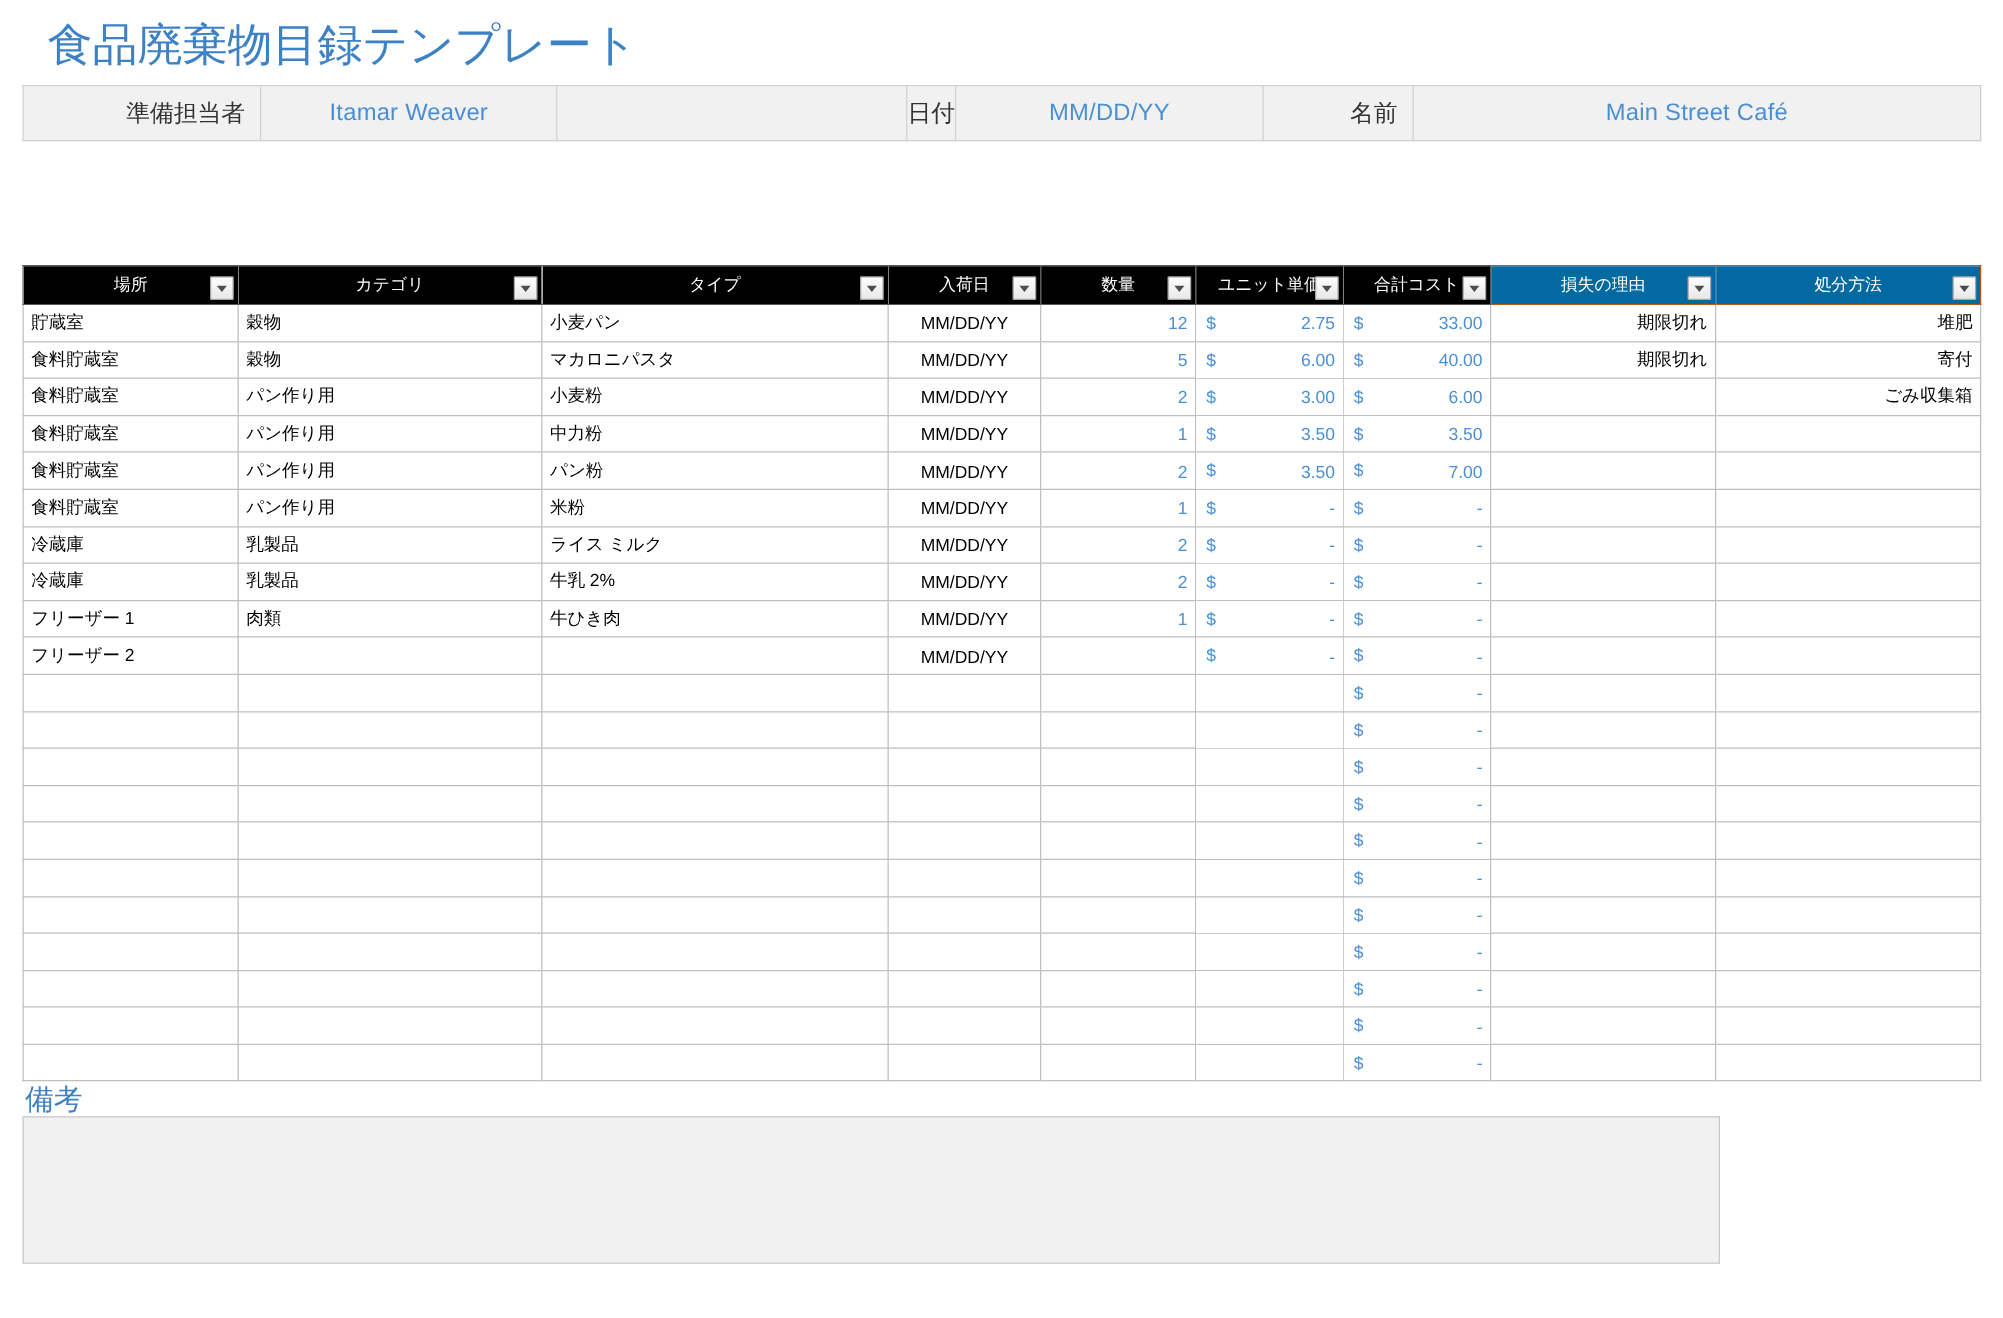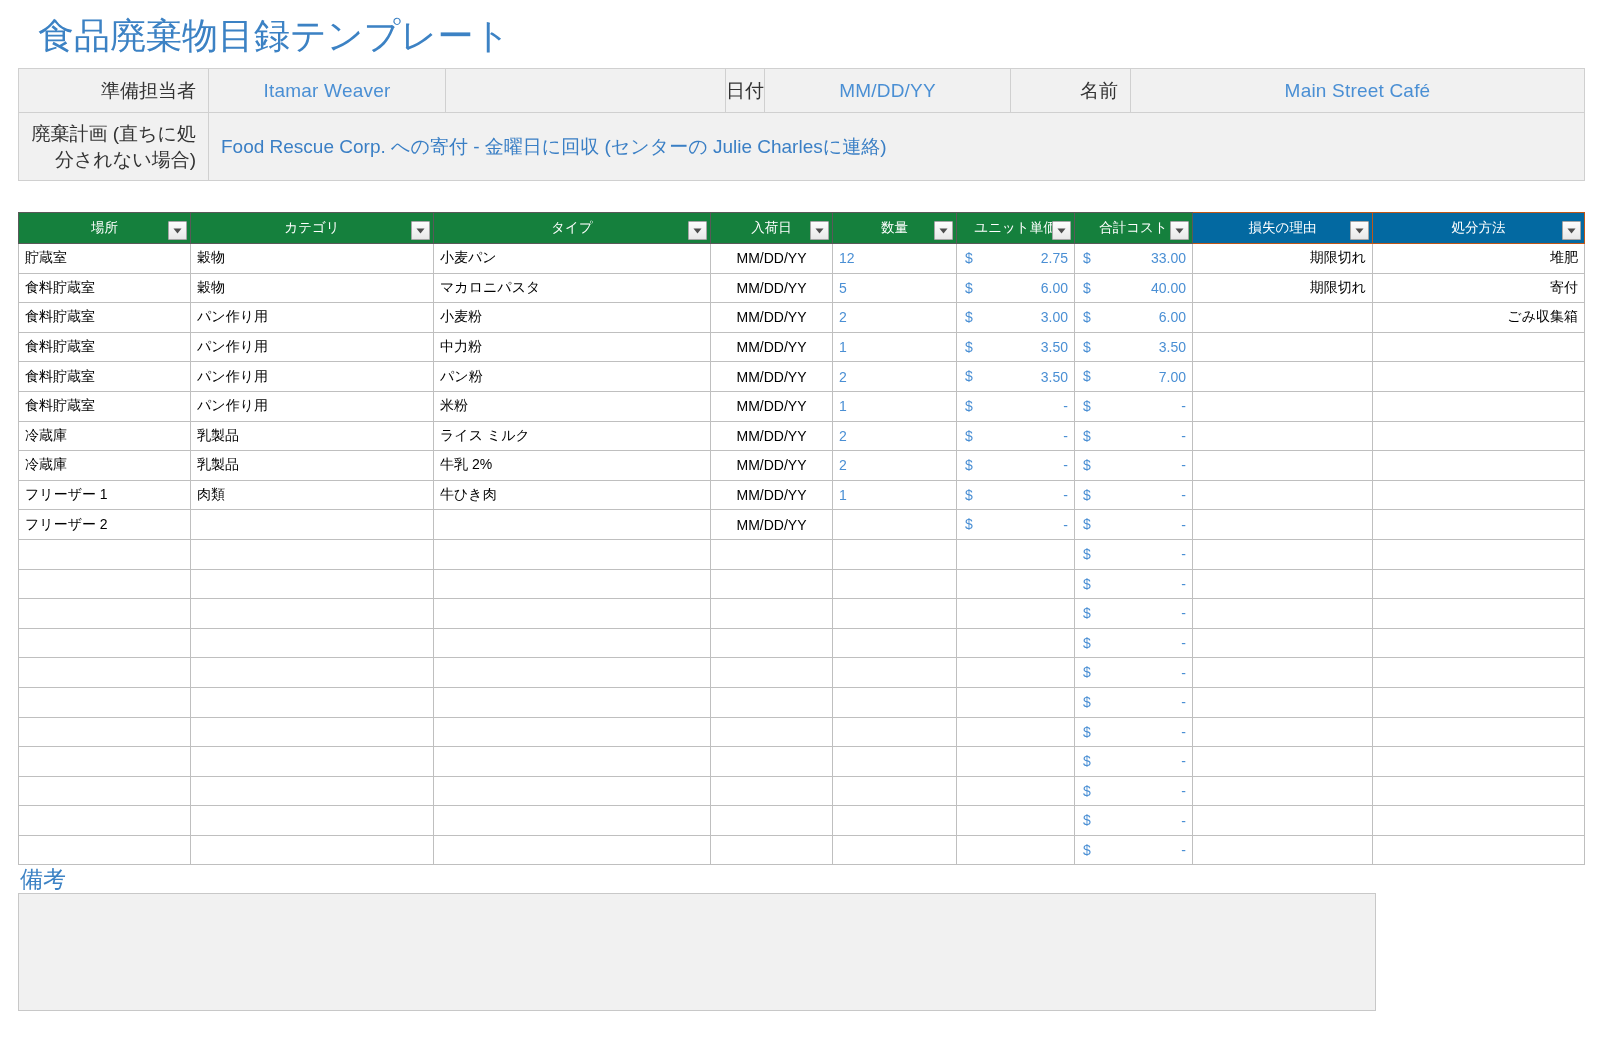"廃棄計画 (直ちに処分されない場合)" tr.row-2 { html: <tr> <td>廃棄計画 (直ちに処分されない場合)</td> <td>Food Rescue Corp. への寄付 - 金曜日に回収 (センターの Julie Charlesに連絡)</td> </tr> -> none }
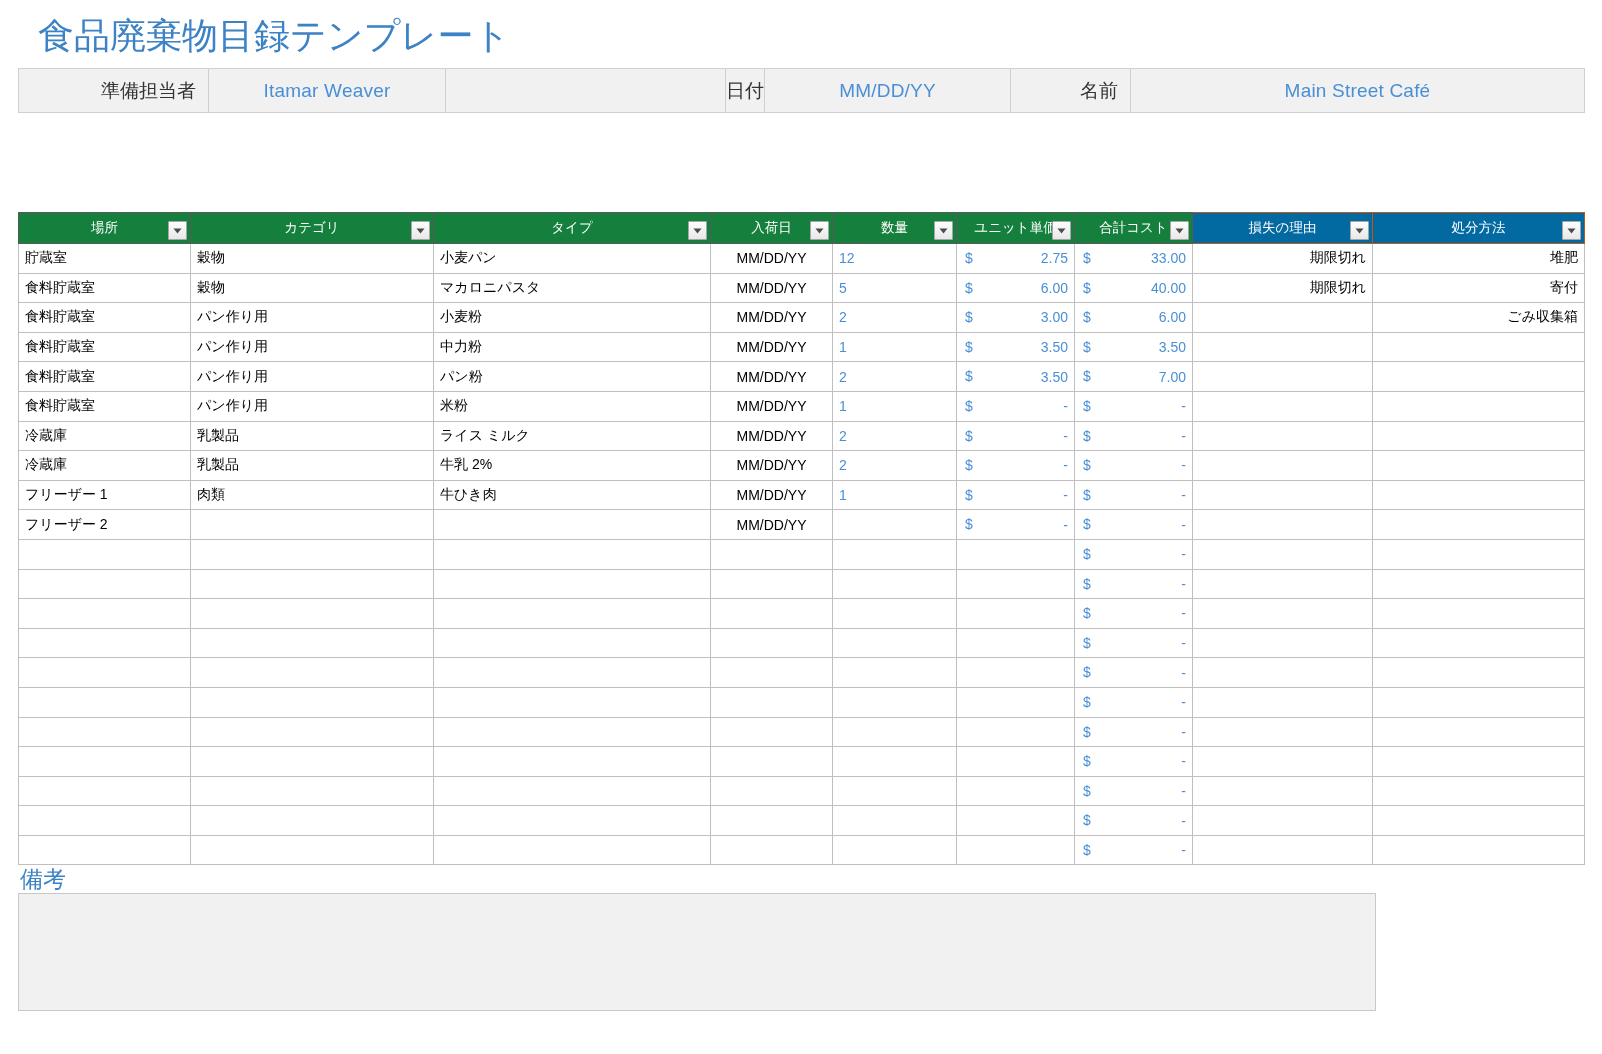"場所" .grid th { background: #15803d -> #000000 }
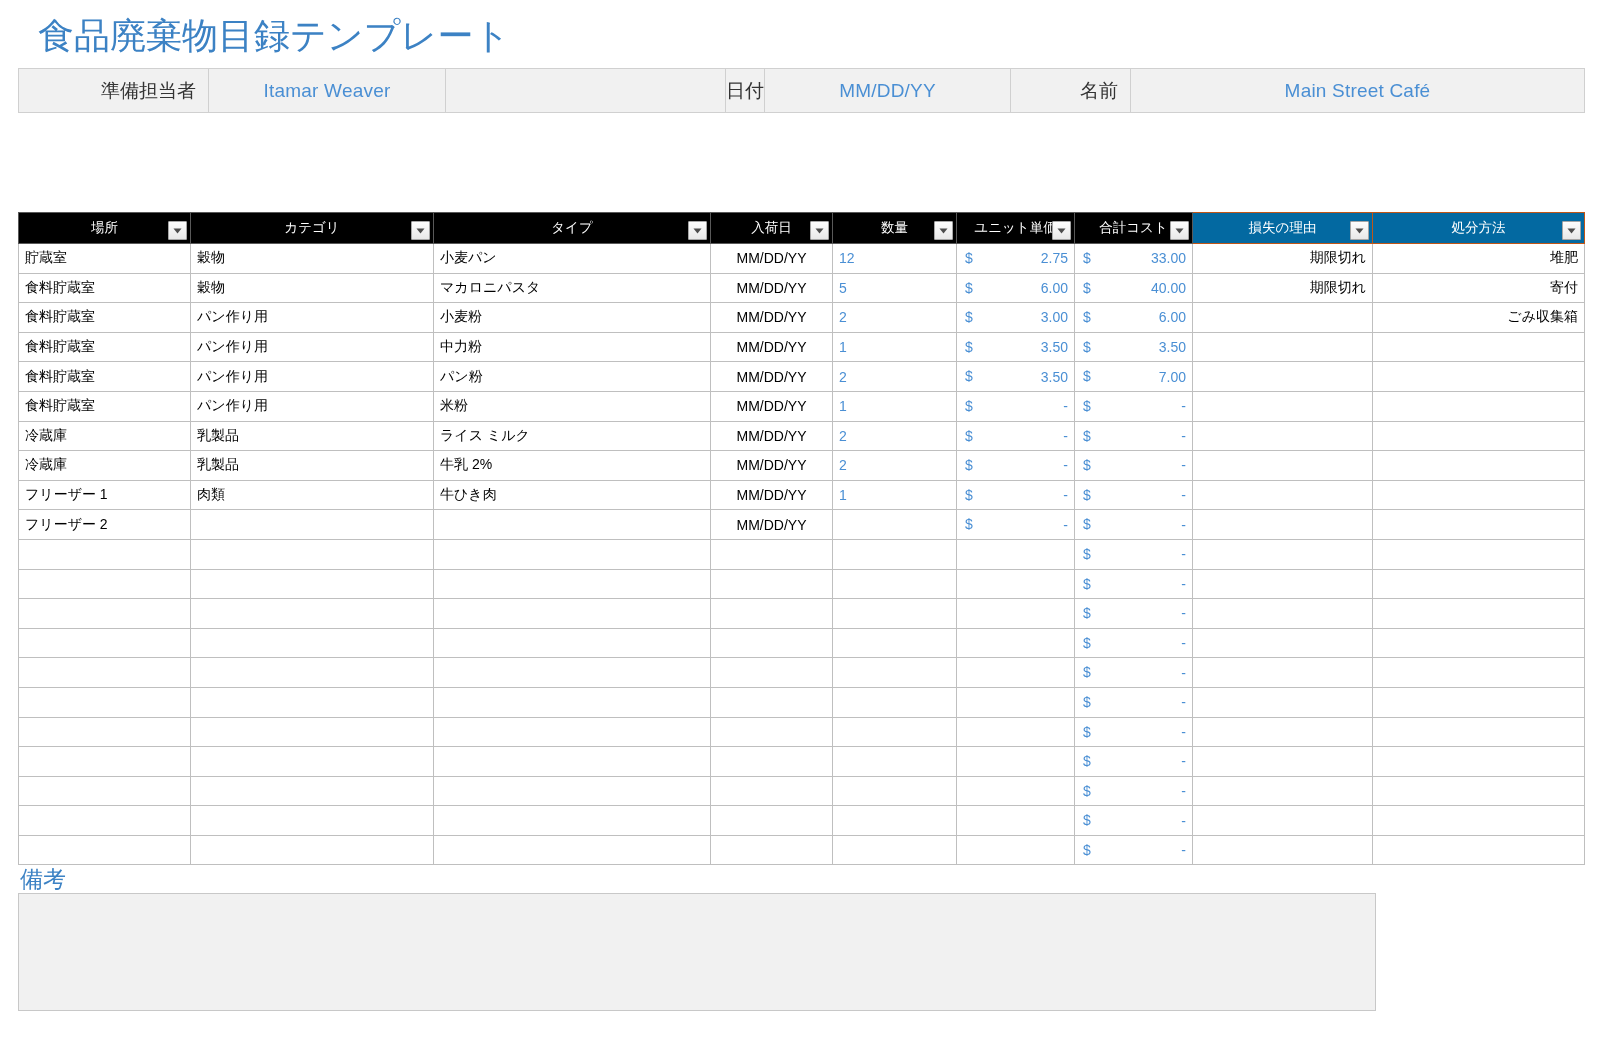"12" .c-qty { text-align: left -> right }
